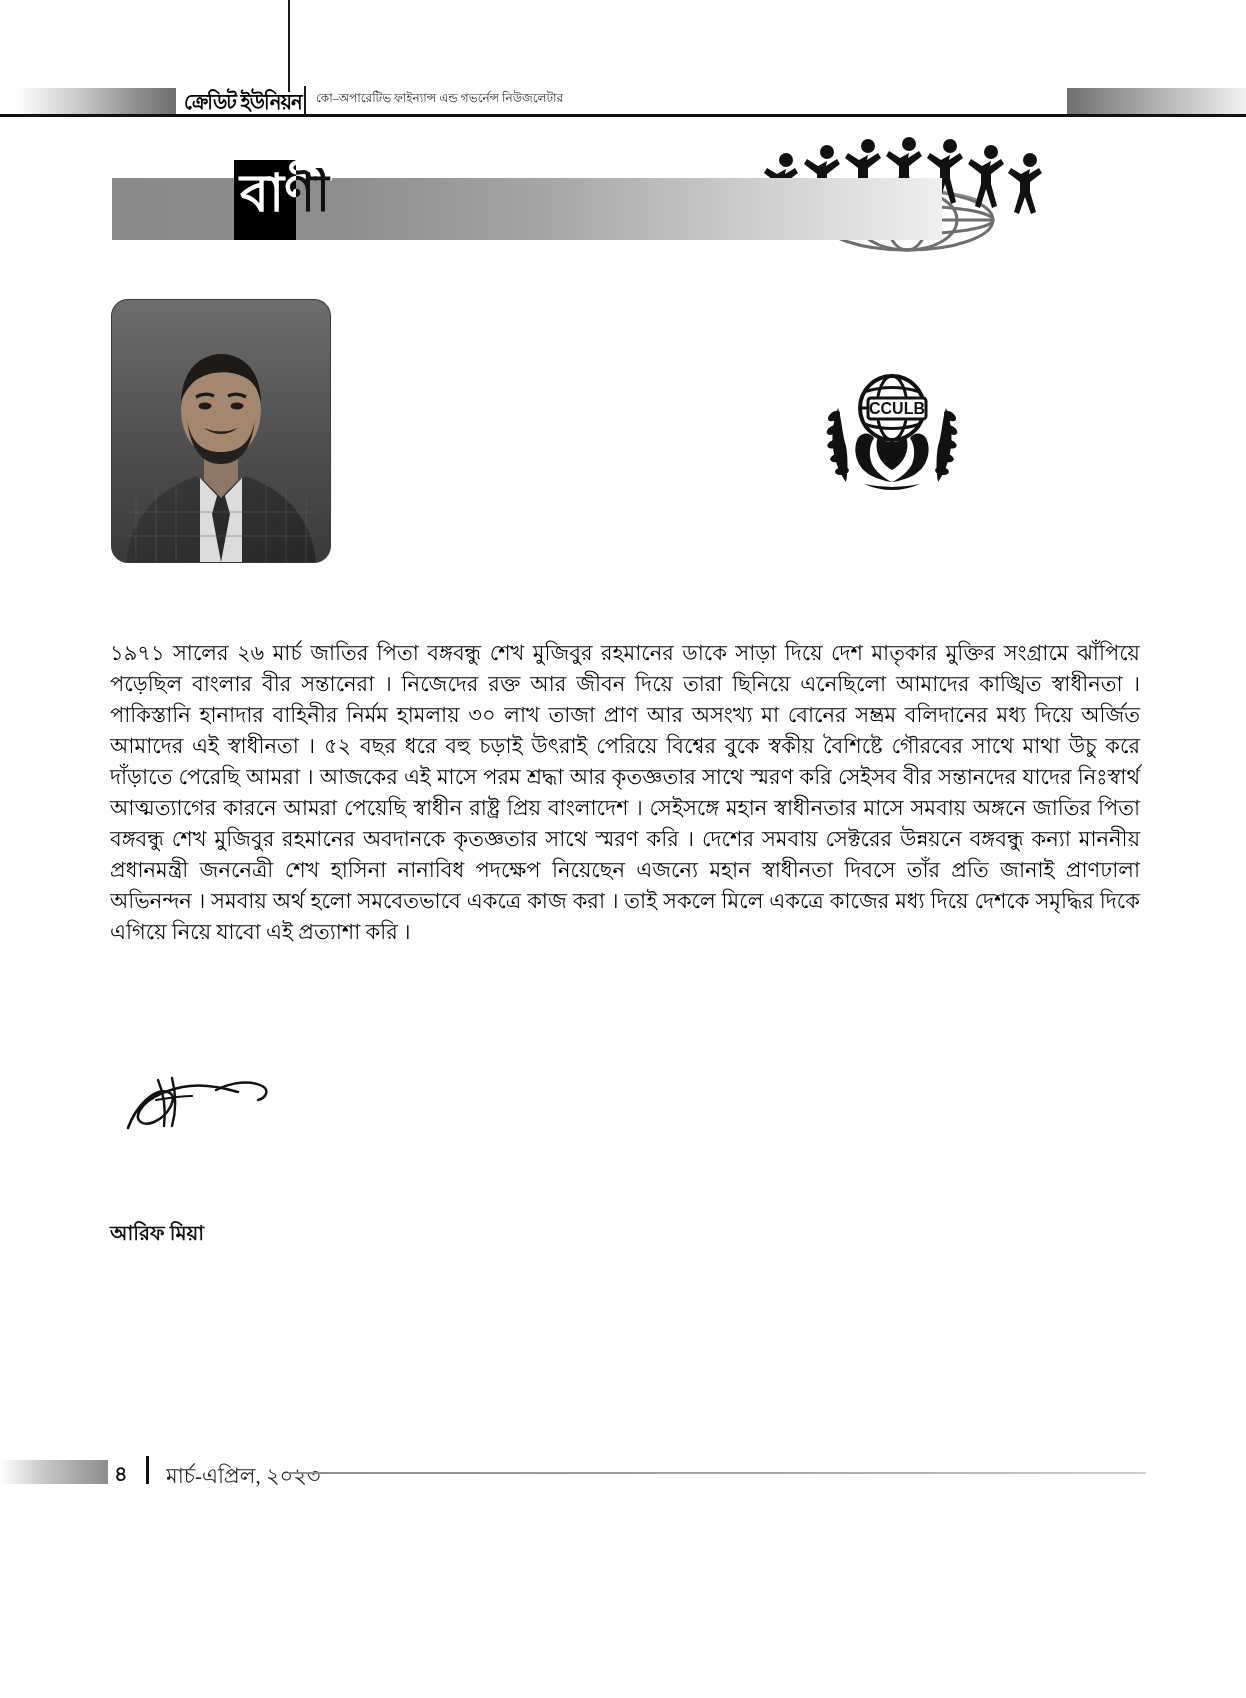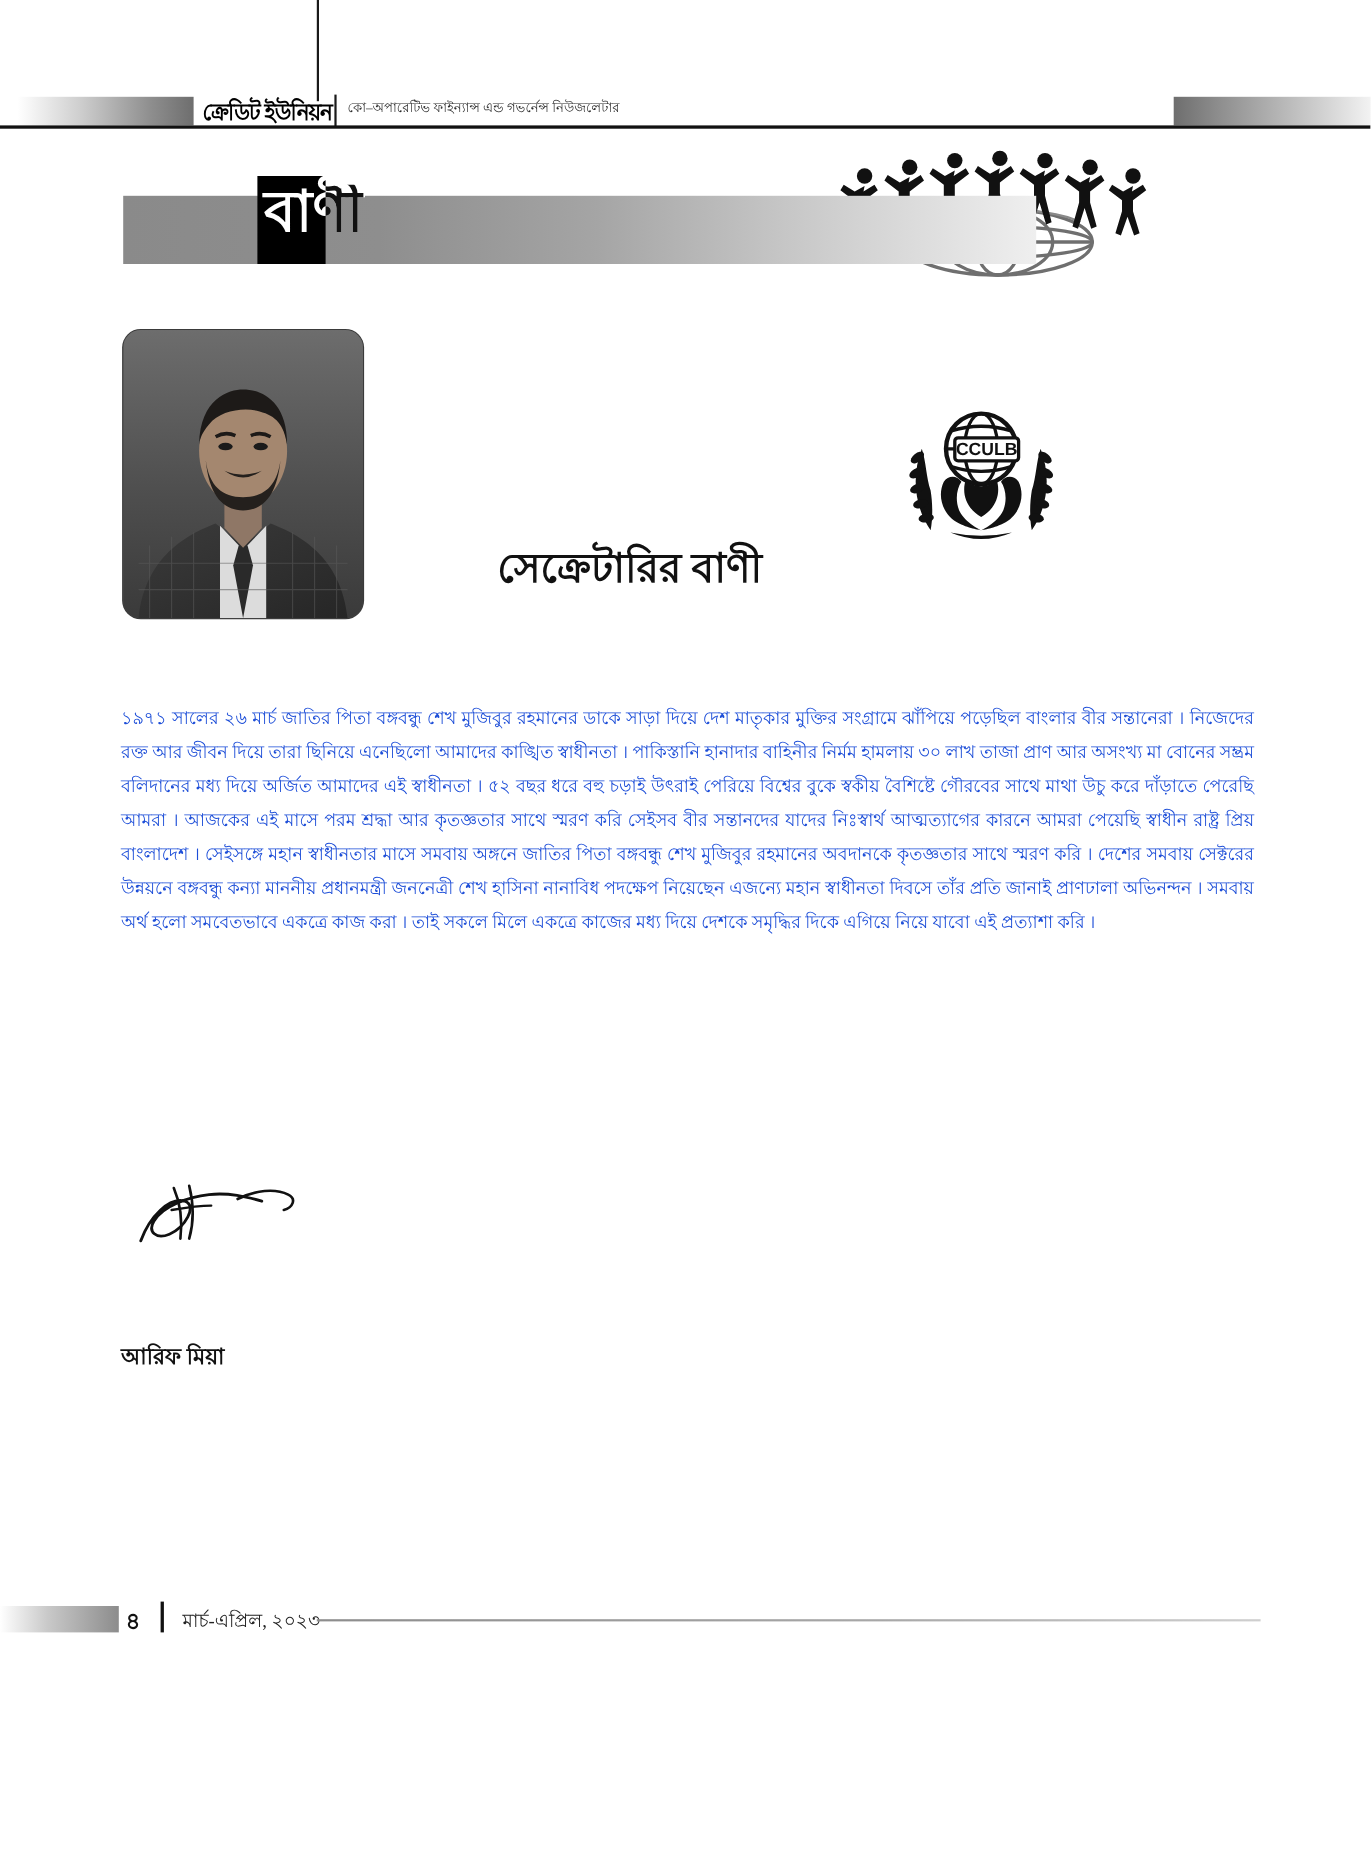"সেক্রেটারির বাণী" div.section-heading { html: <div>সেক্রেটারির বাণী</div> -> none }
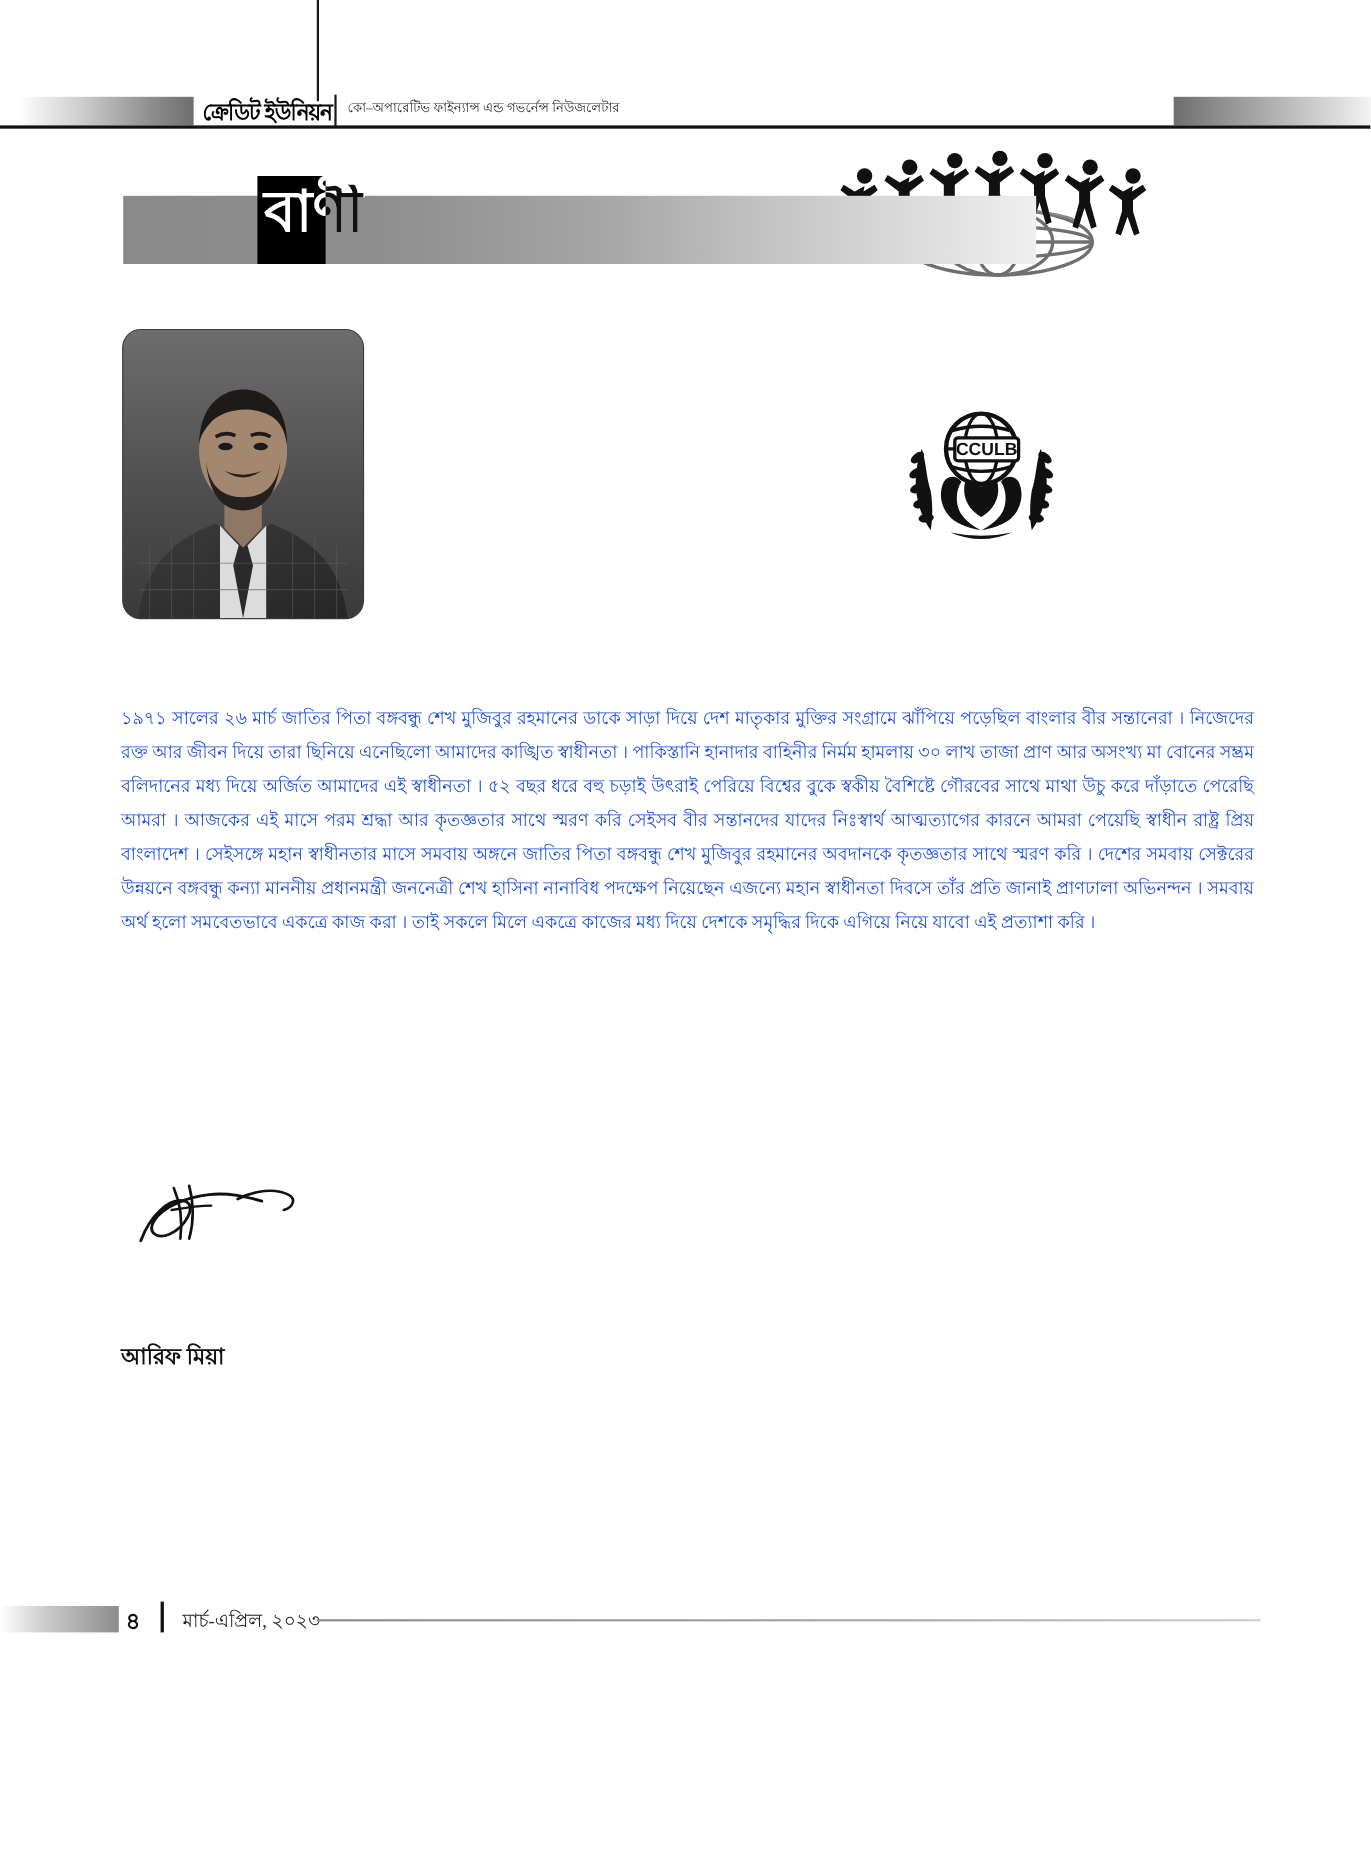"১৯৭১ সালের ২৬ মার্চ জাতির" .body-copy p { color: #1d4ed8 -> #000000; font-size: 16px -> 21px }
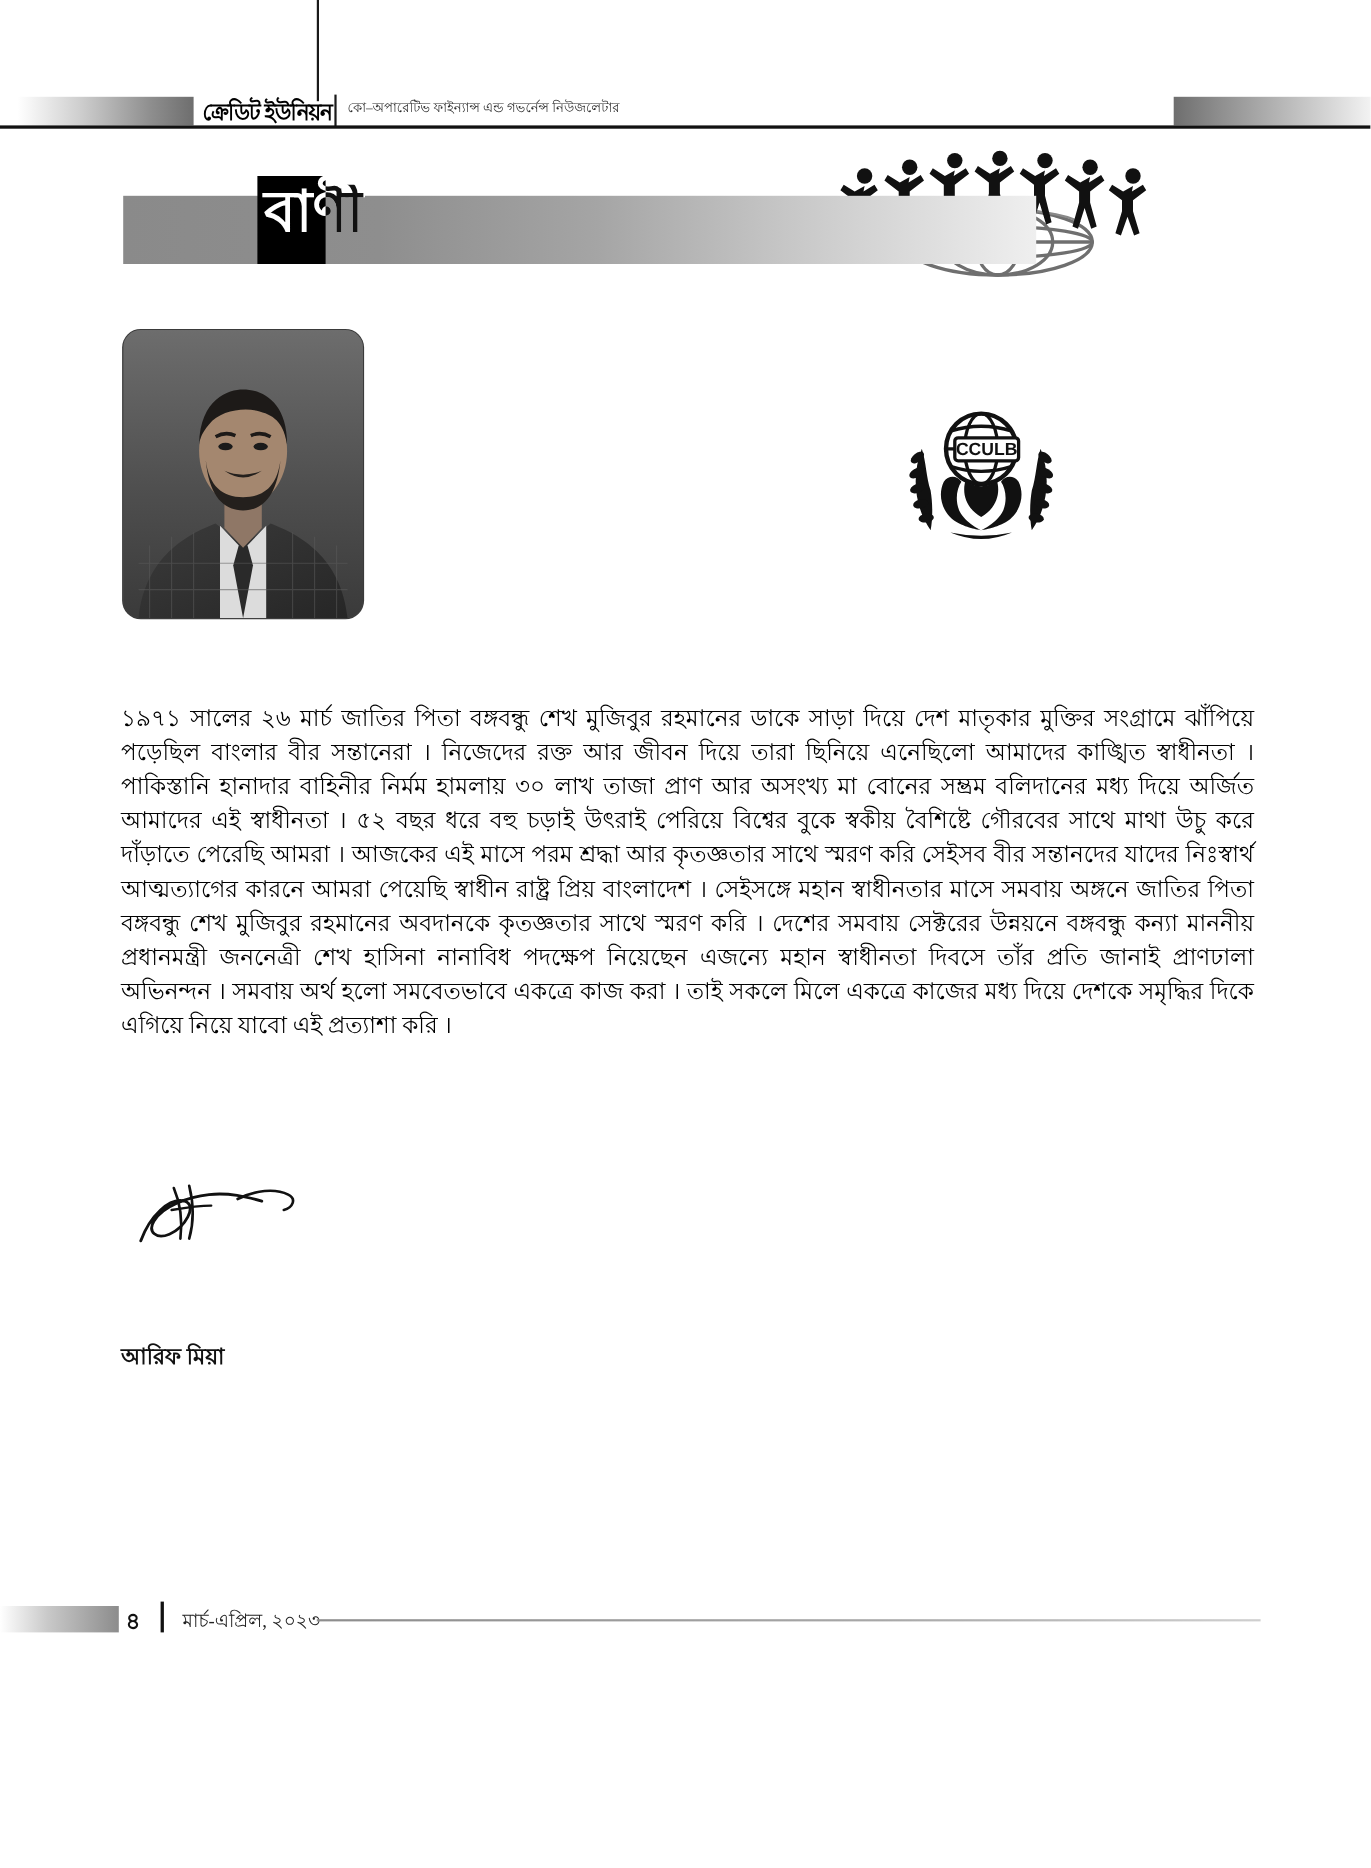"মার্চ-এপ্রিল, ২০২৩" .footer-issue { font-size: 17px -> 21px }
